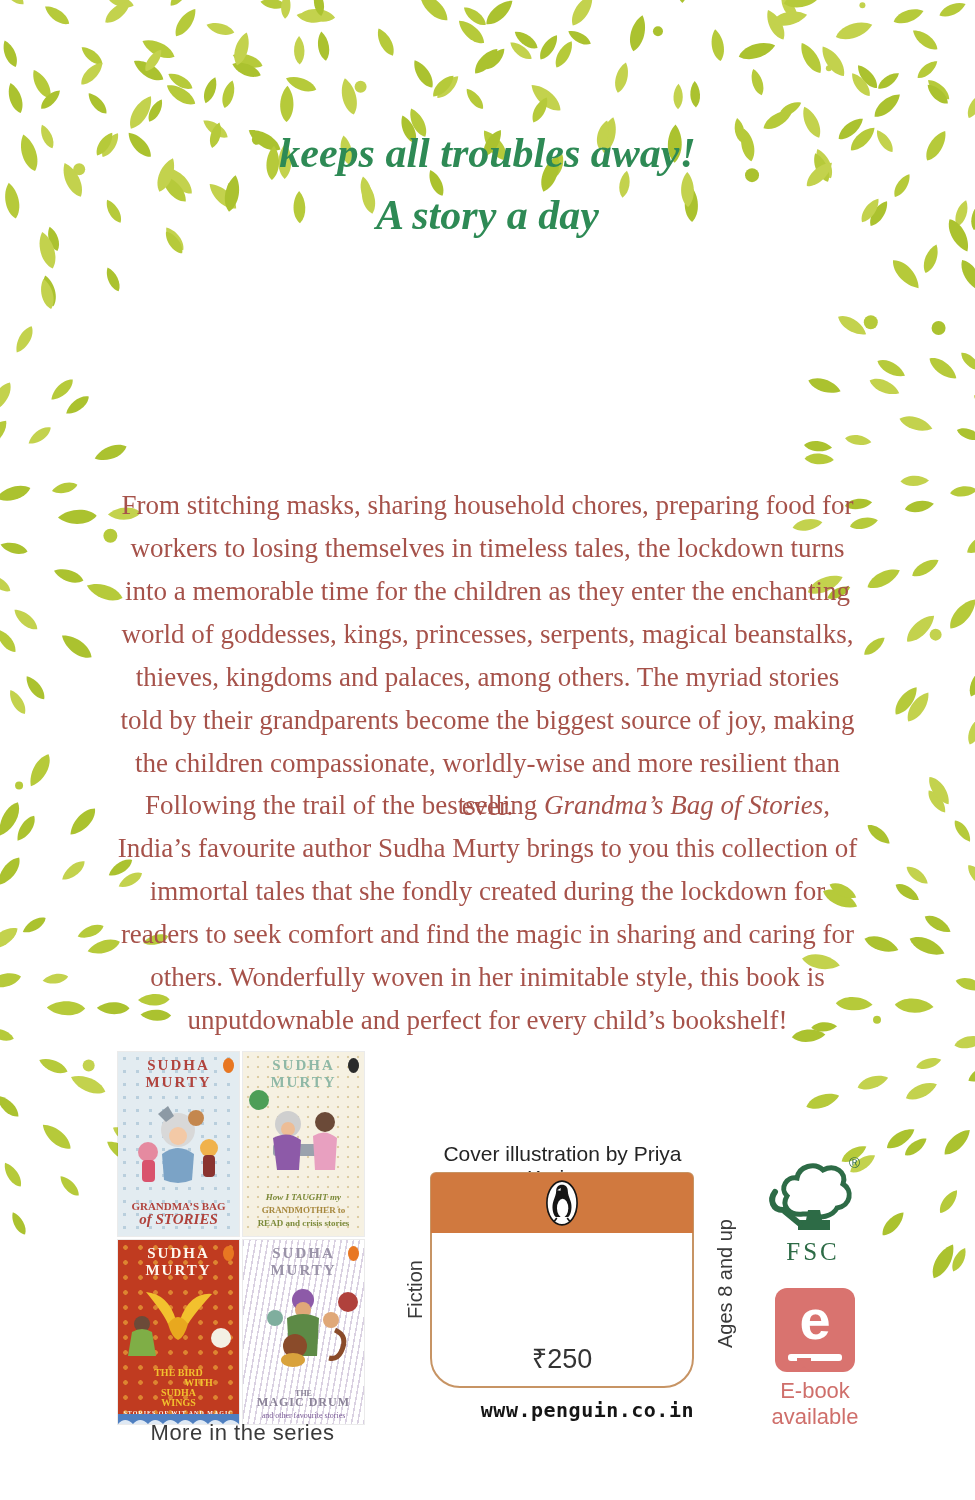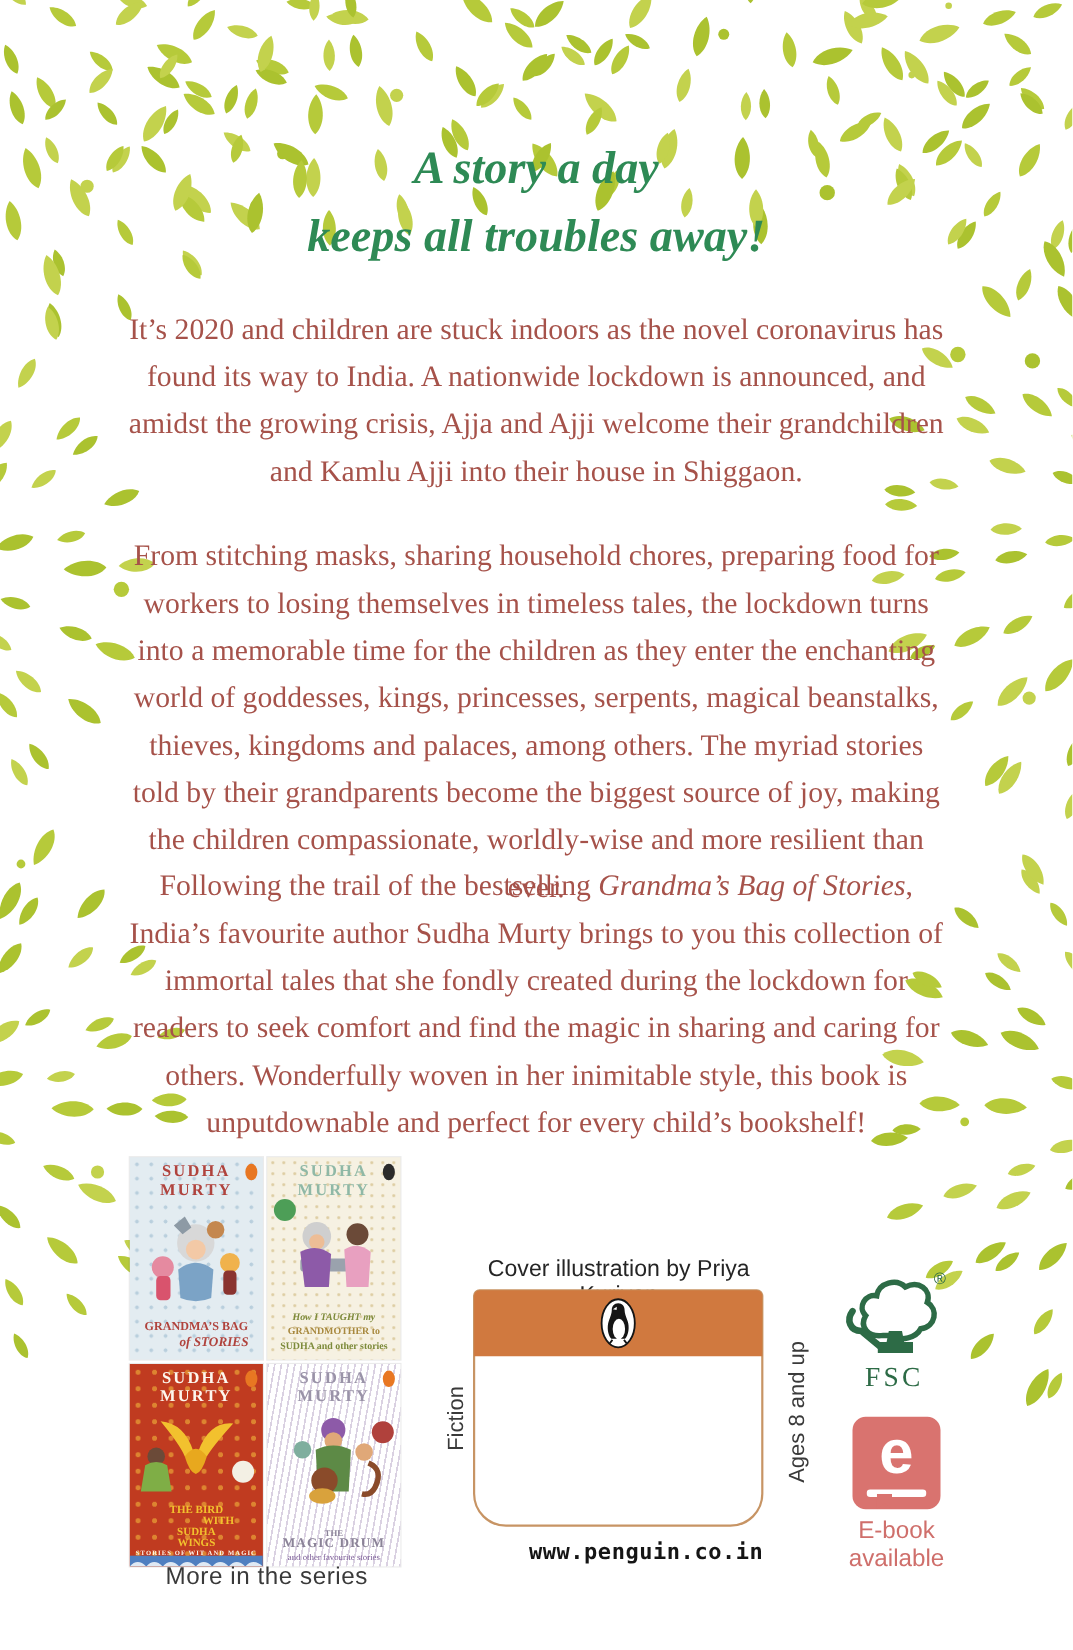"A story a day" div { order: before "keeps all troubles away!" -> after "keeps all troubles away!" }
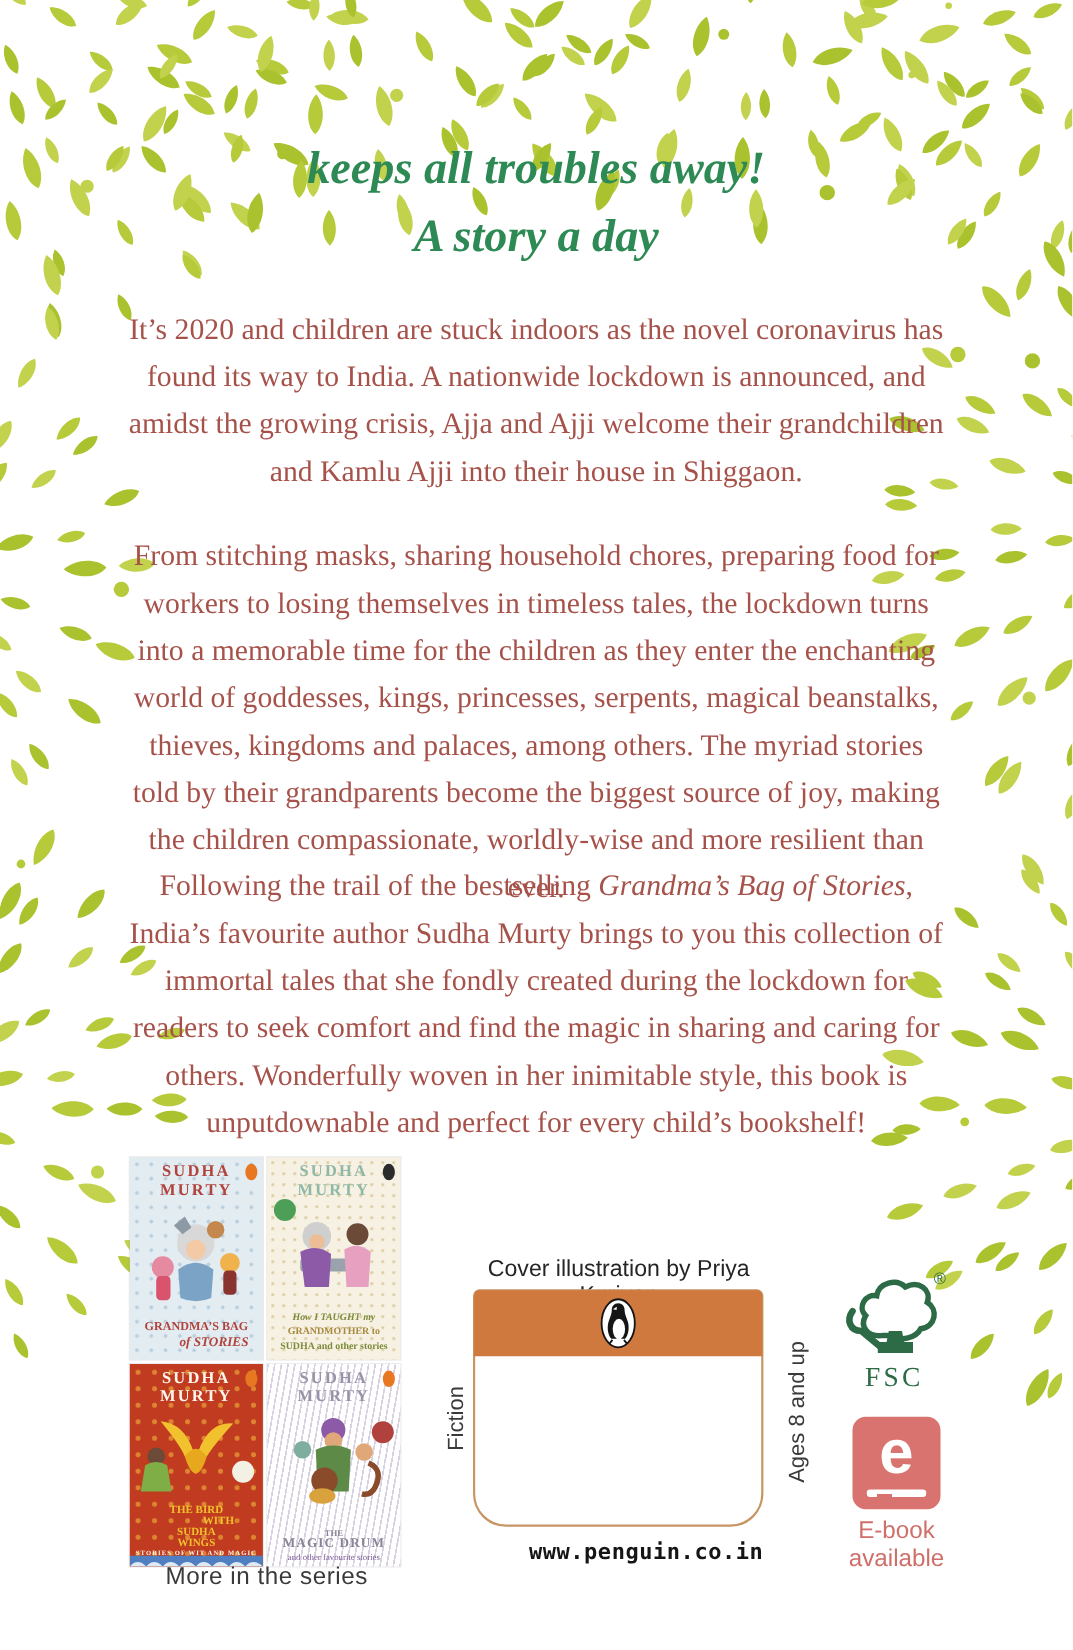"It’s 2020 and children are" p.syn { html: <p>It’s 2020 and children are stuck indoors as the novel coronavirus has found its way to India. A nationwide lockdown is announced, and amidst the growing crisis, Ajja and Ajji welcome their grandchildren and Kamlu Ajji into their house in Shiggaon.</p> -> none }
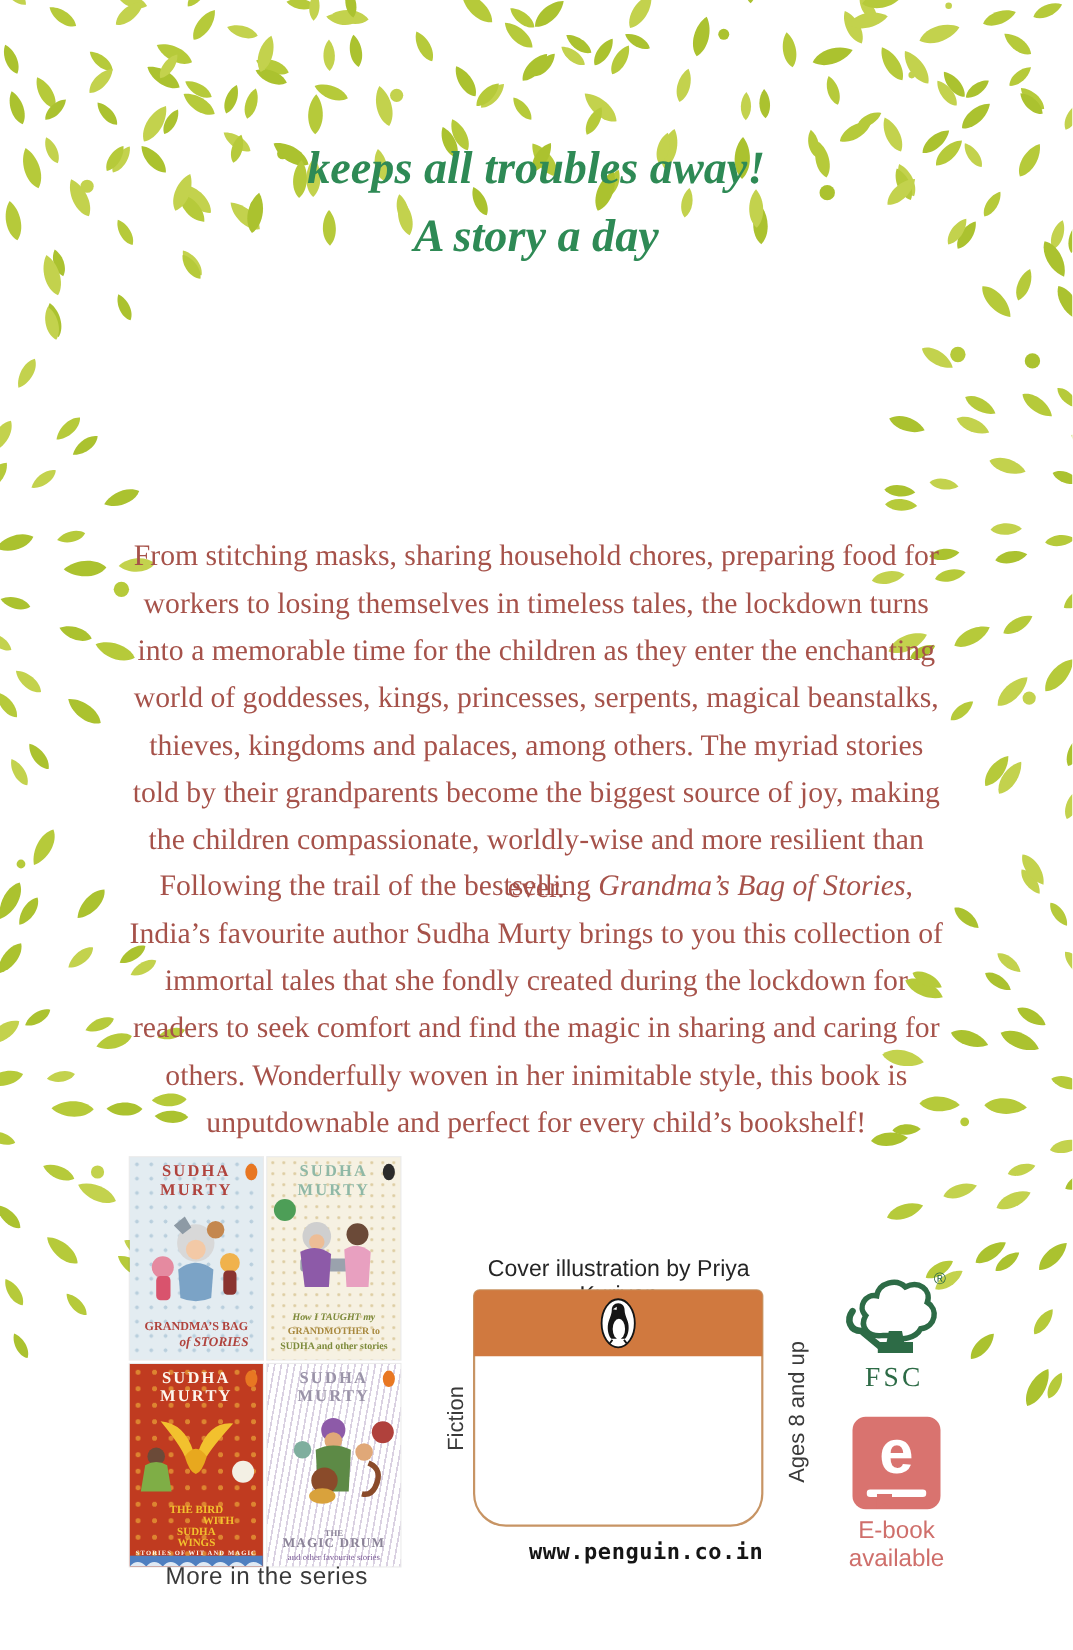"of STORIES" div.cov-title { font-size: 12px -> 15px; padding-left: 16px -> none }
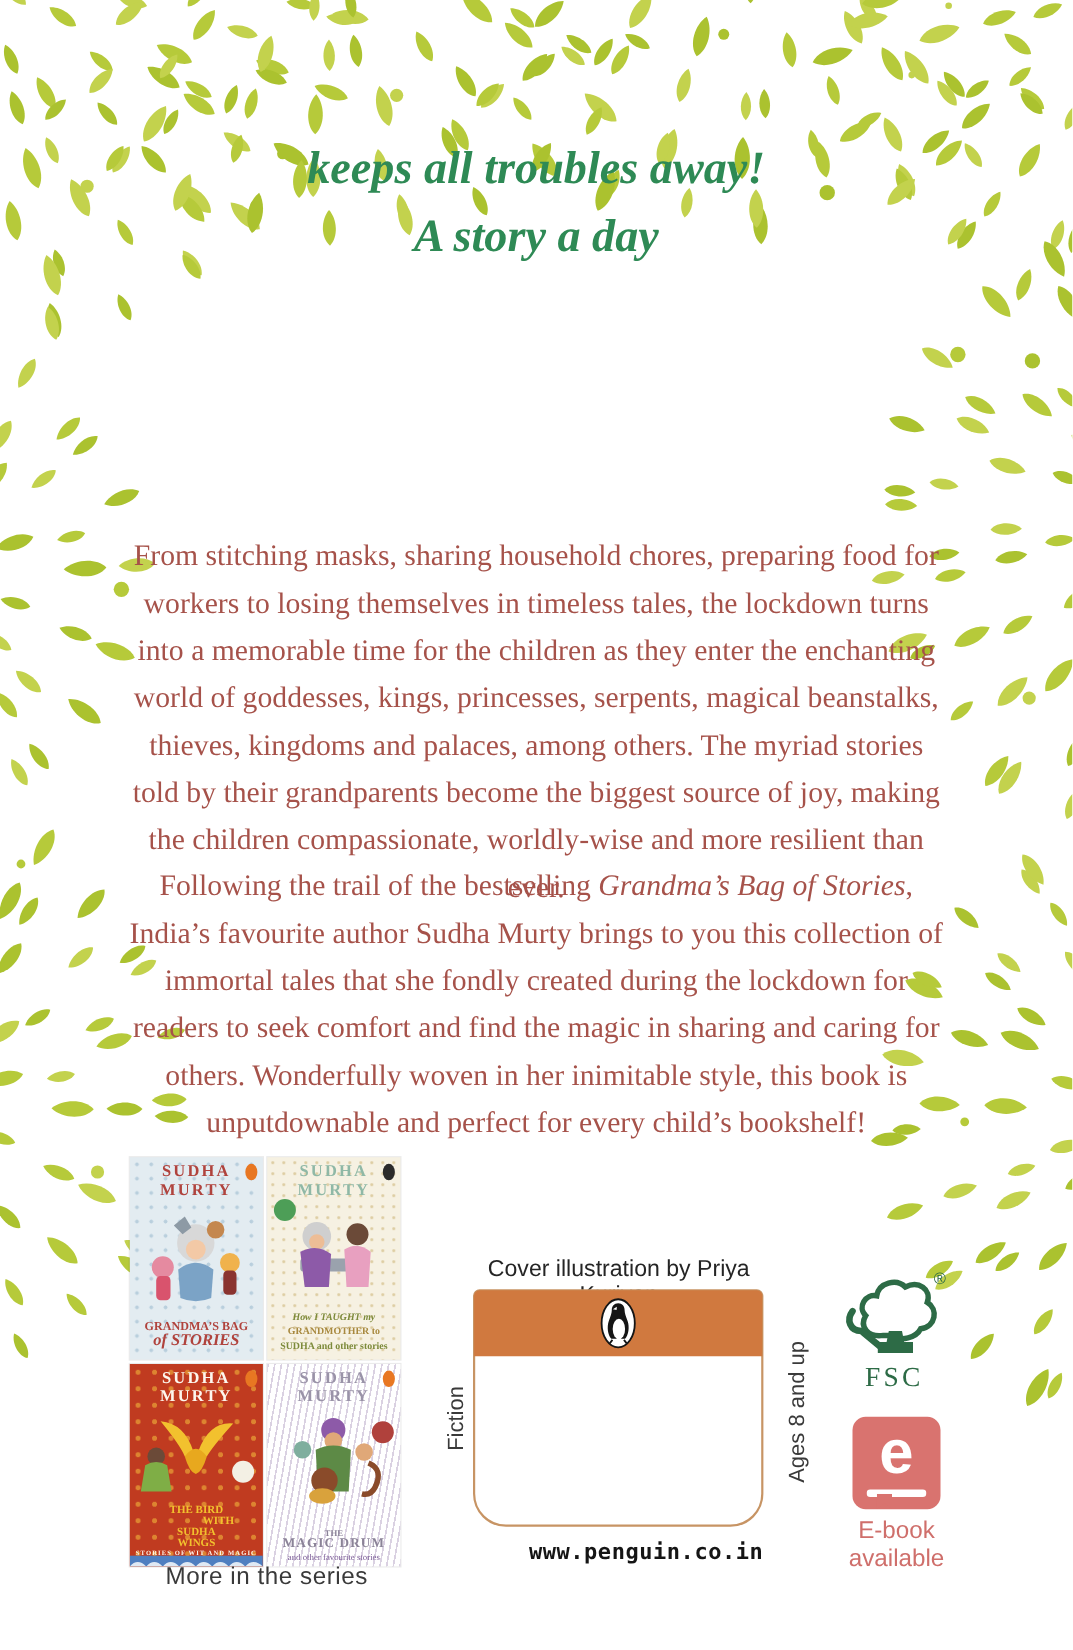"SUDHA and other stories" div.cov-title { text: SUDHA and other -> READ and crisis }
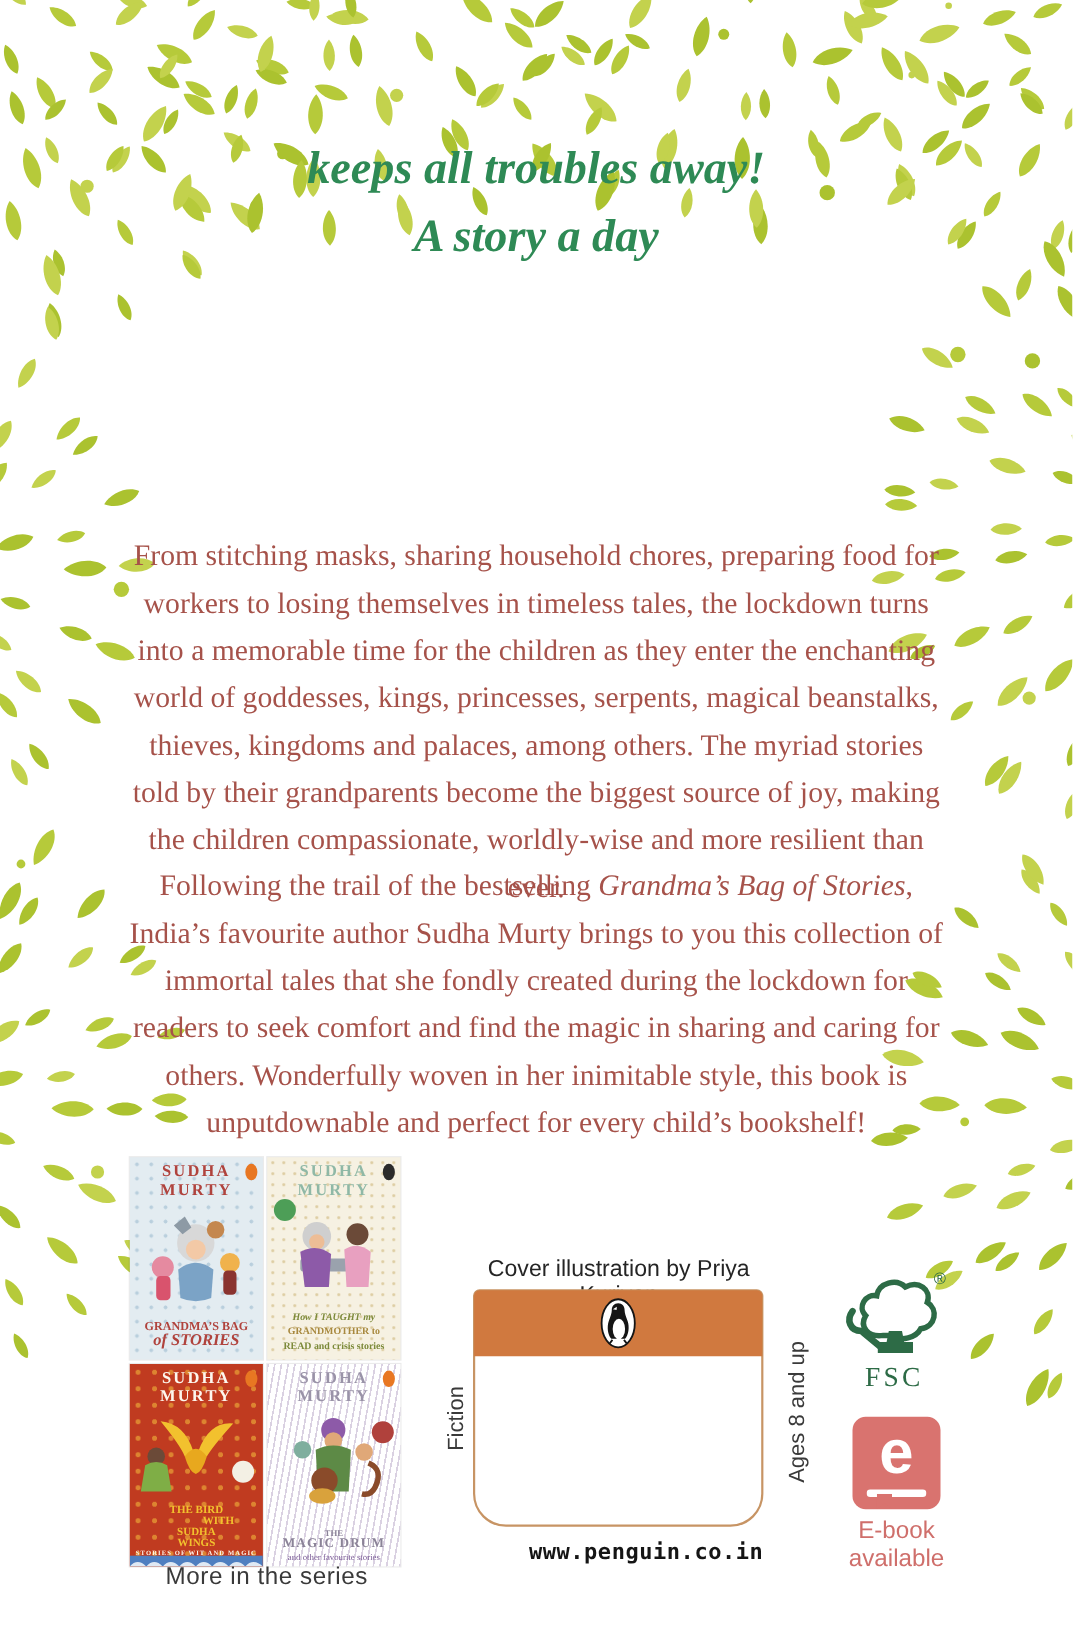"₹250" div.price { html: none -> <div>₹250</div> }
